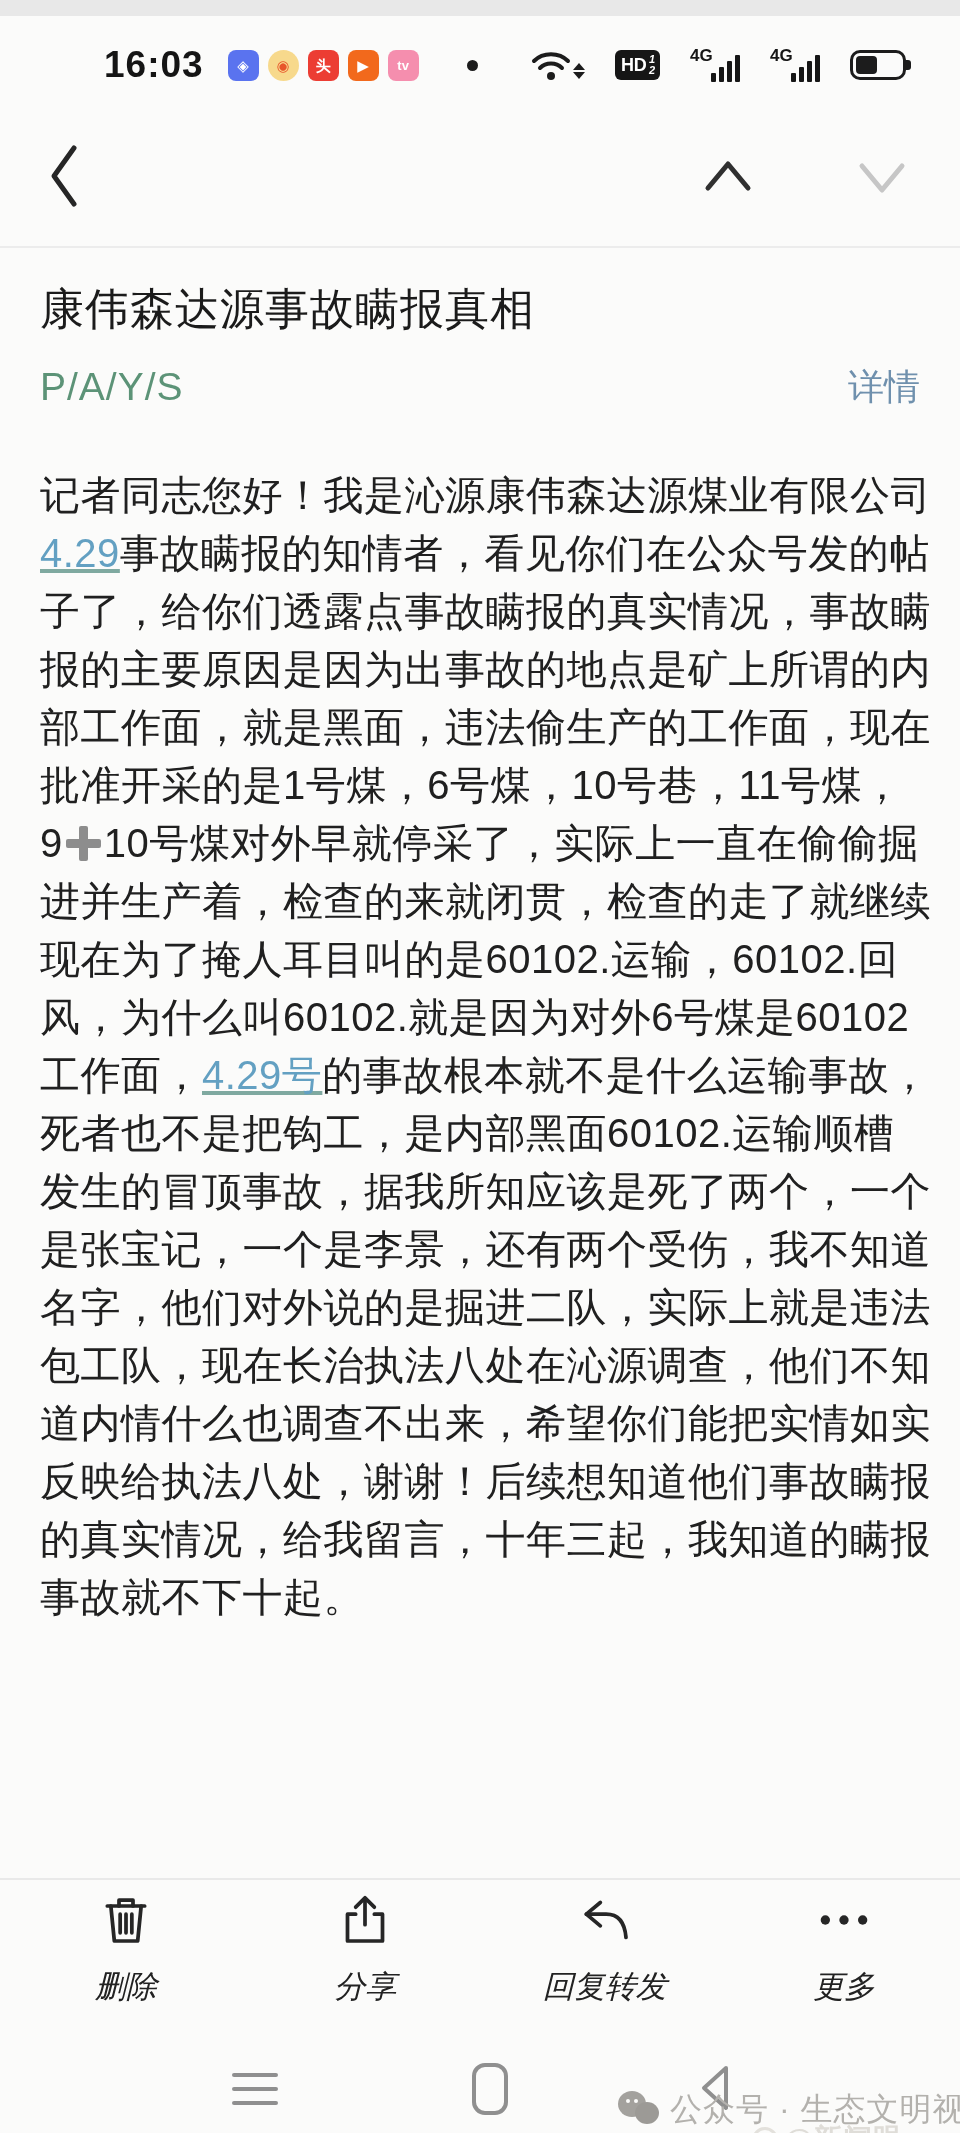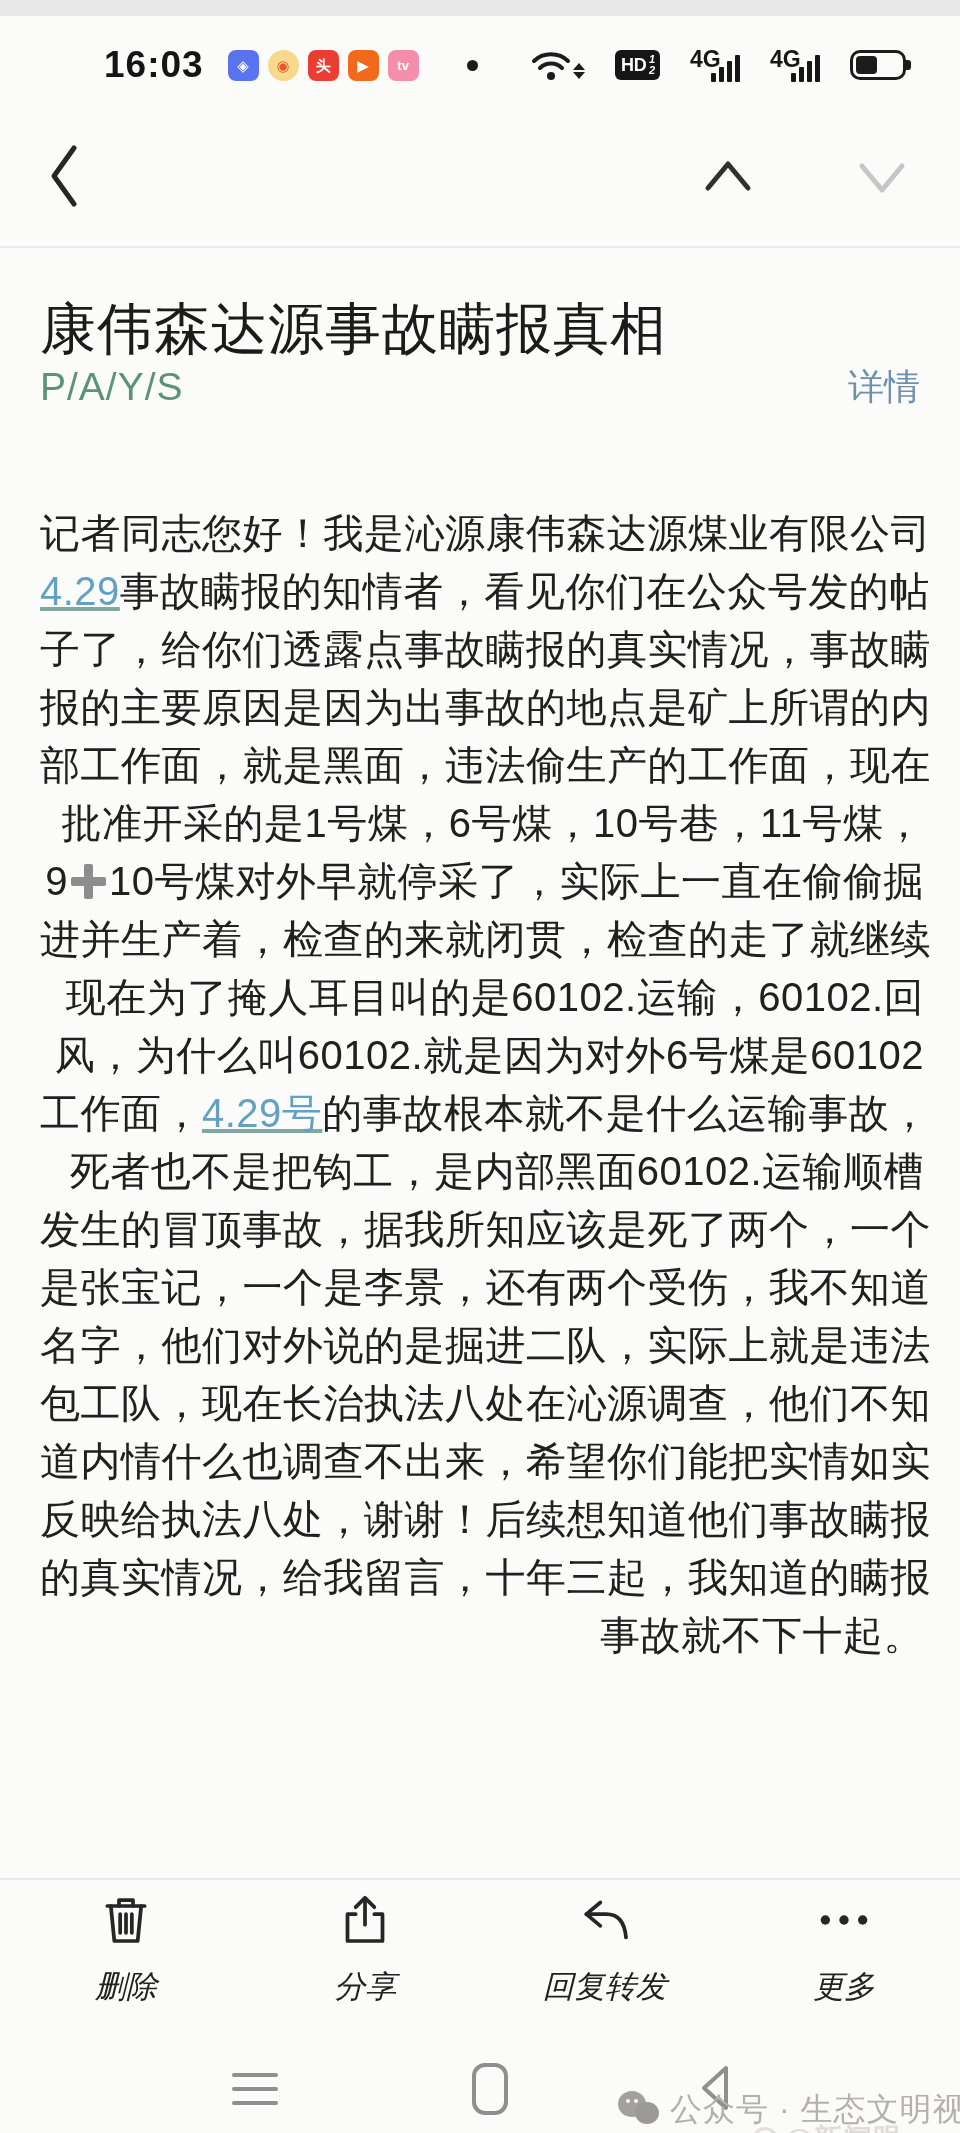"4G" .sig .sig-label { font-size: 23px -> 17px }
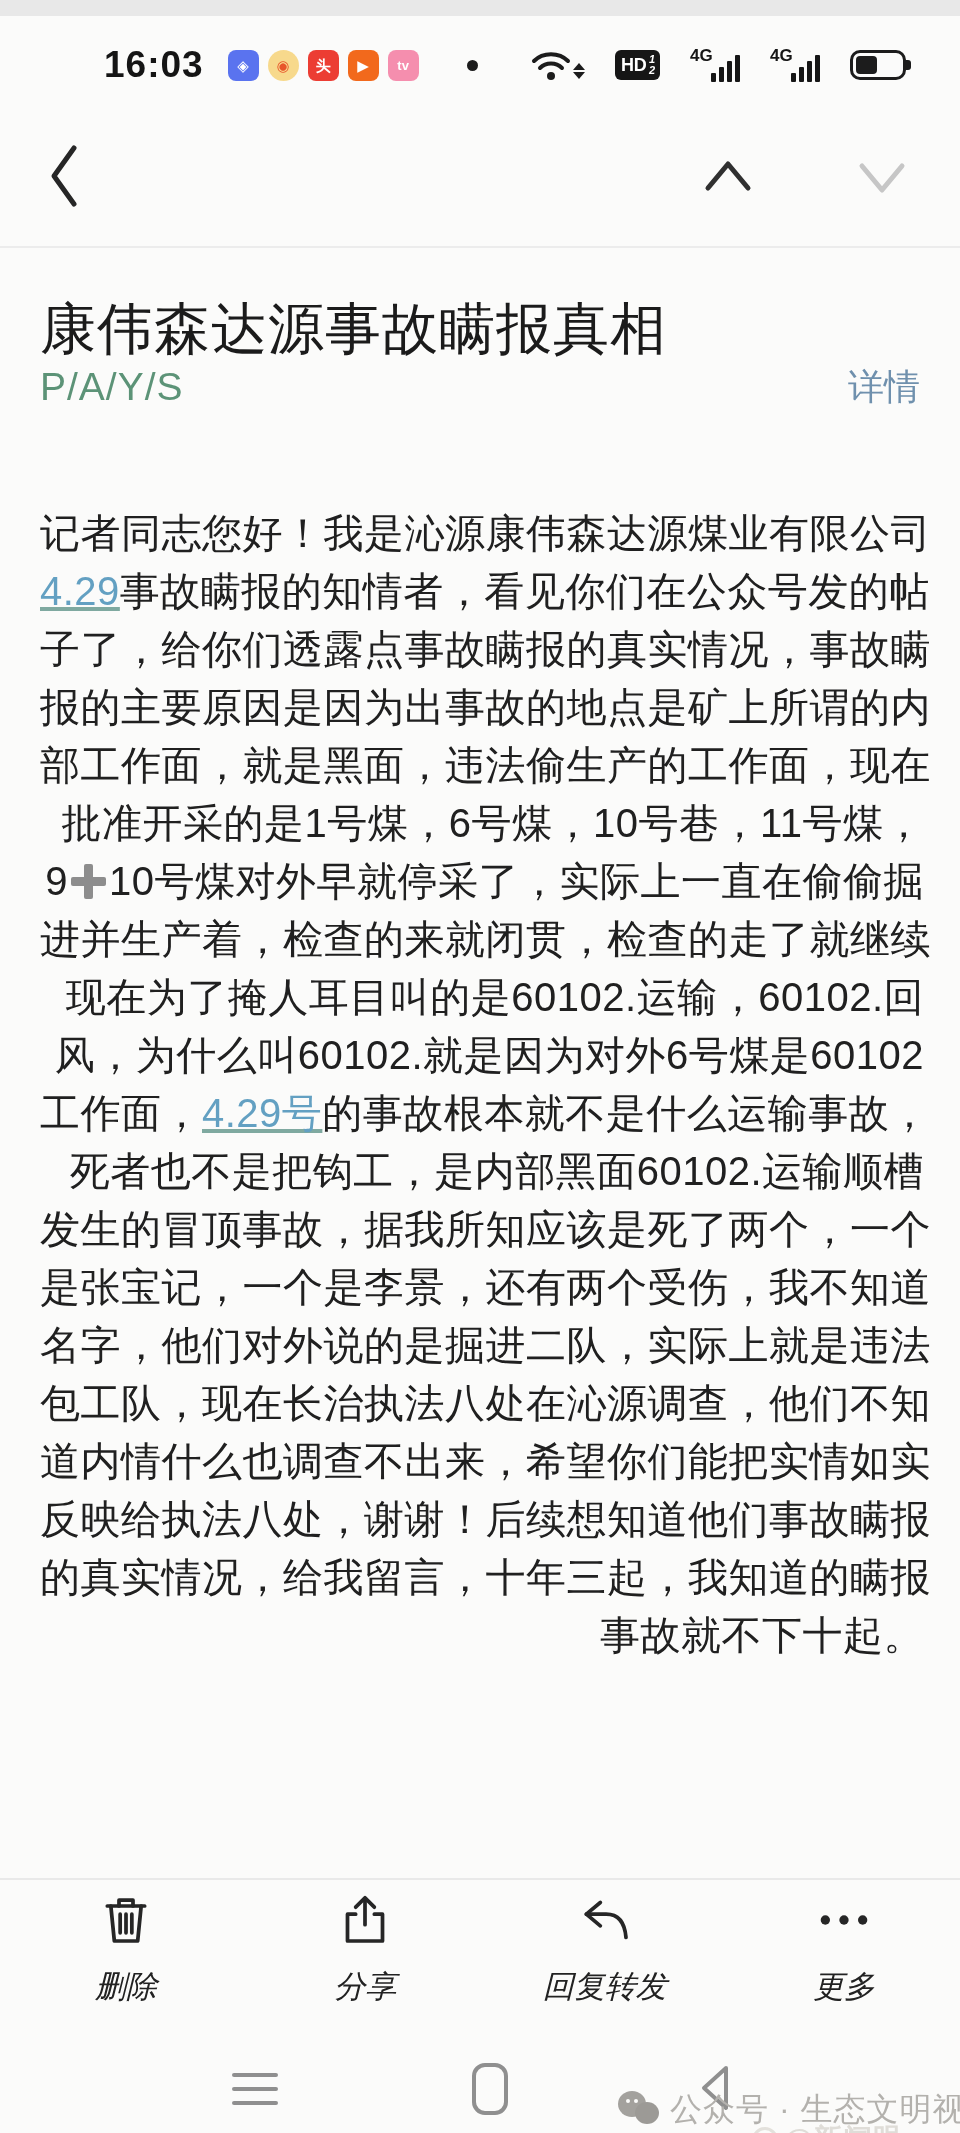"康伟森达源事故瞒报真相" .mail-title { font-size: 56px -> 44px; top: 276px -> 264px }
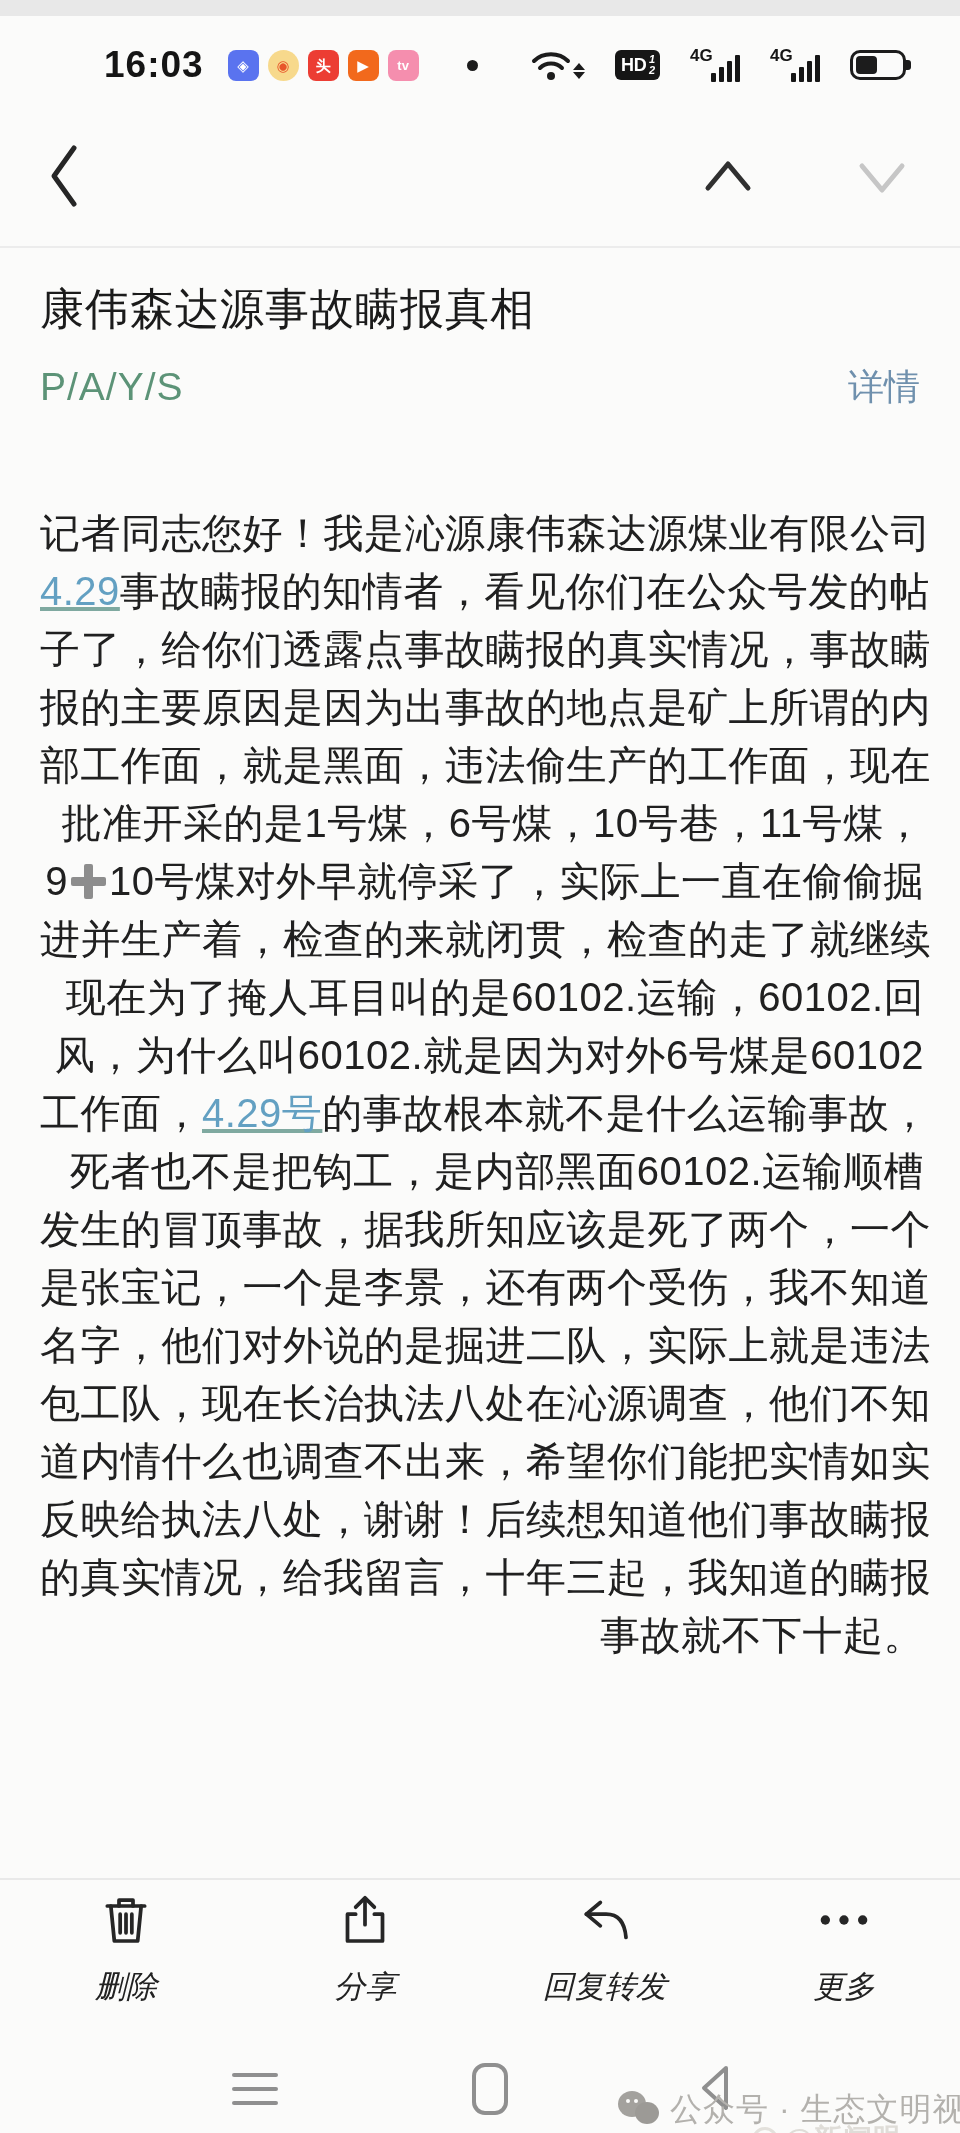"记者同志您好！我是沁源康伟森达源煤业有限公司" .mail-body { text-align: right -> none; top: 488px -> 450px }
